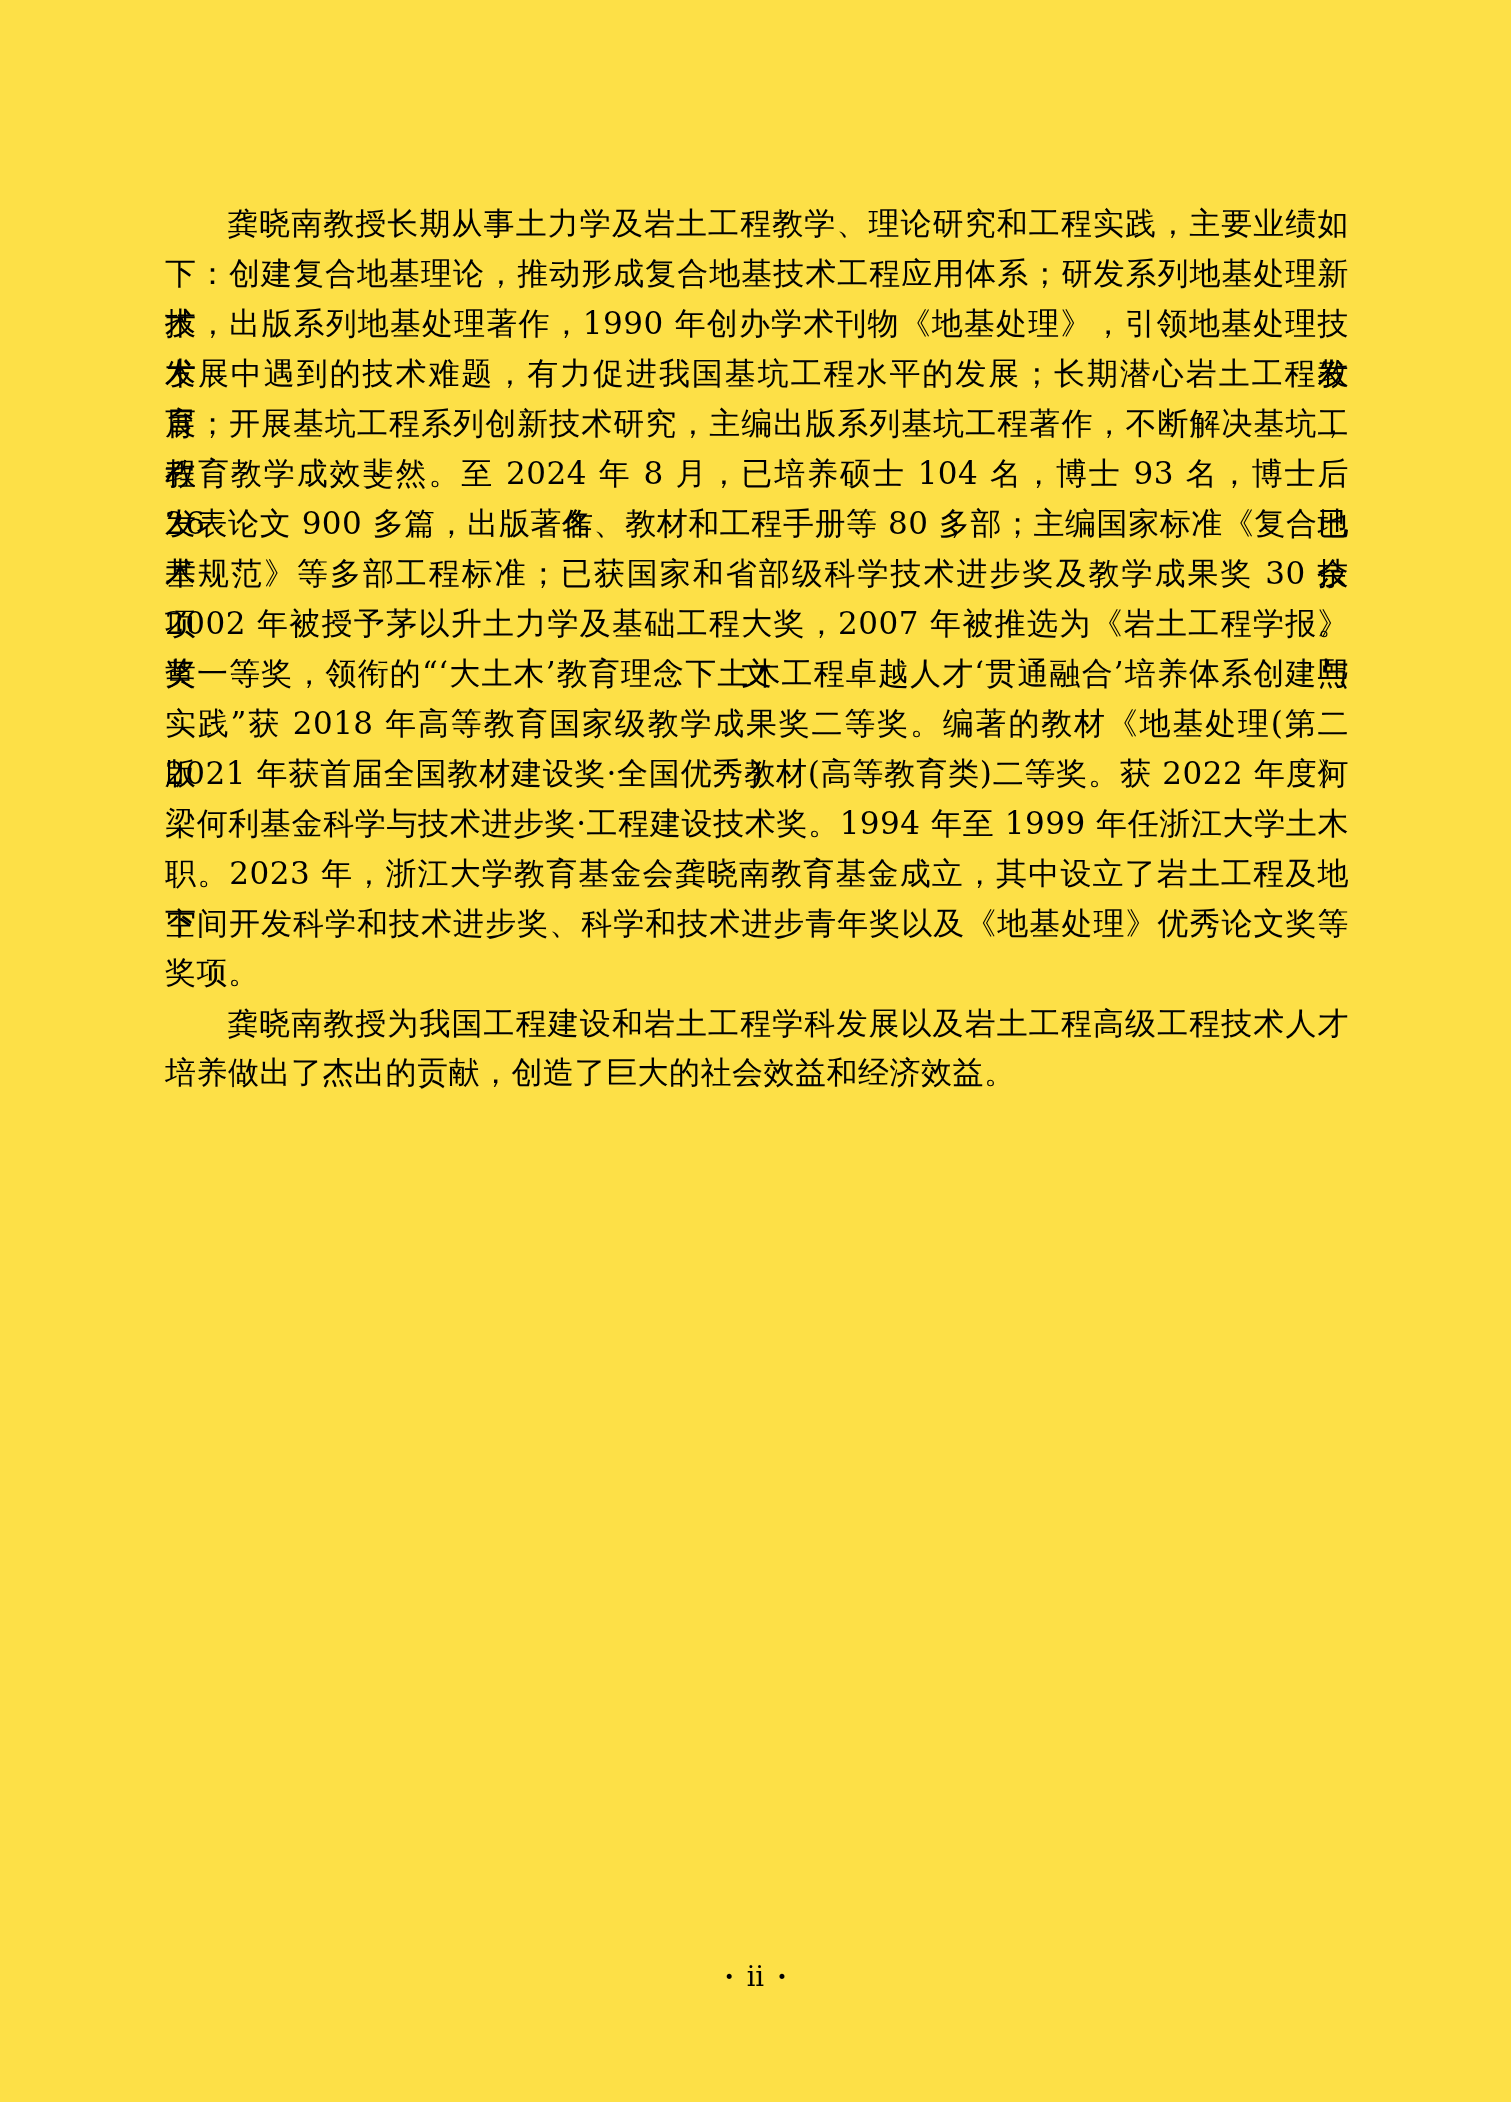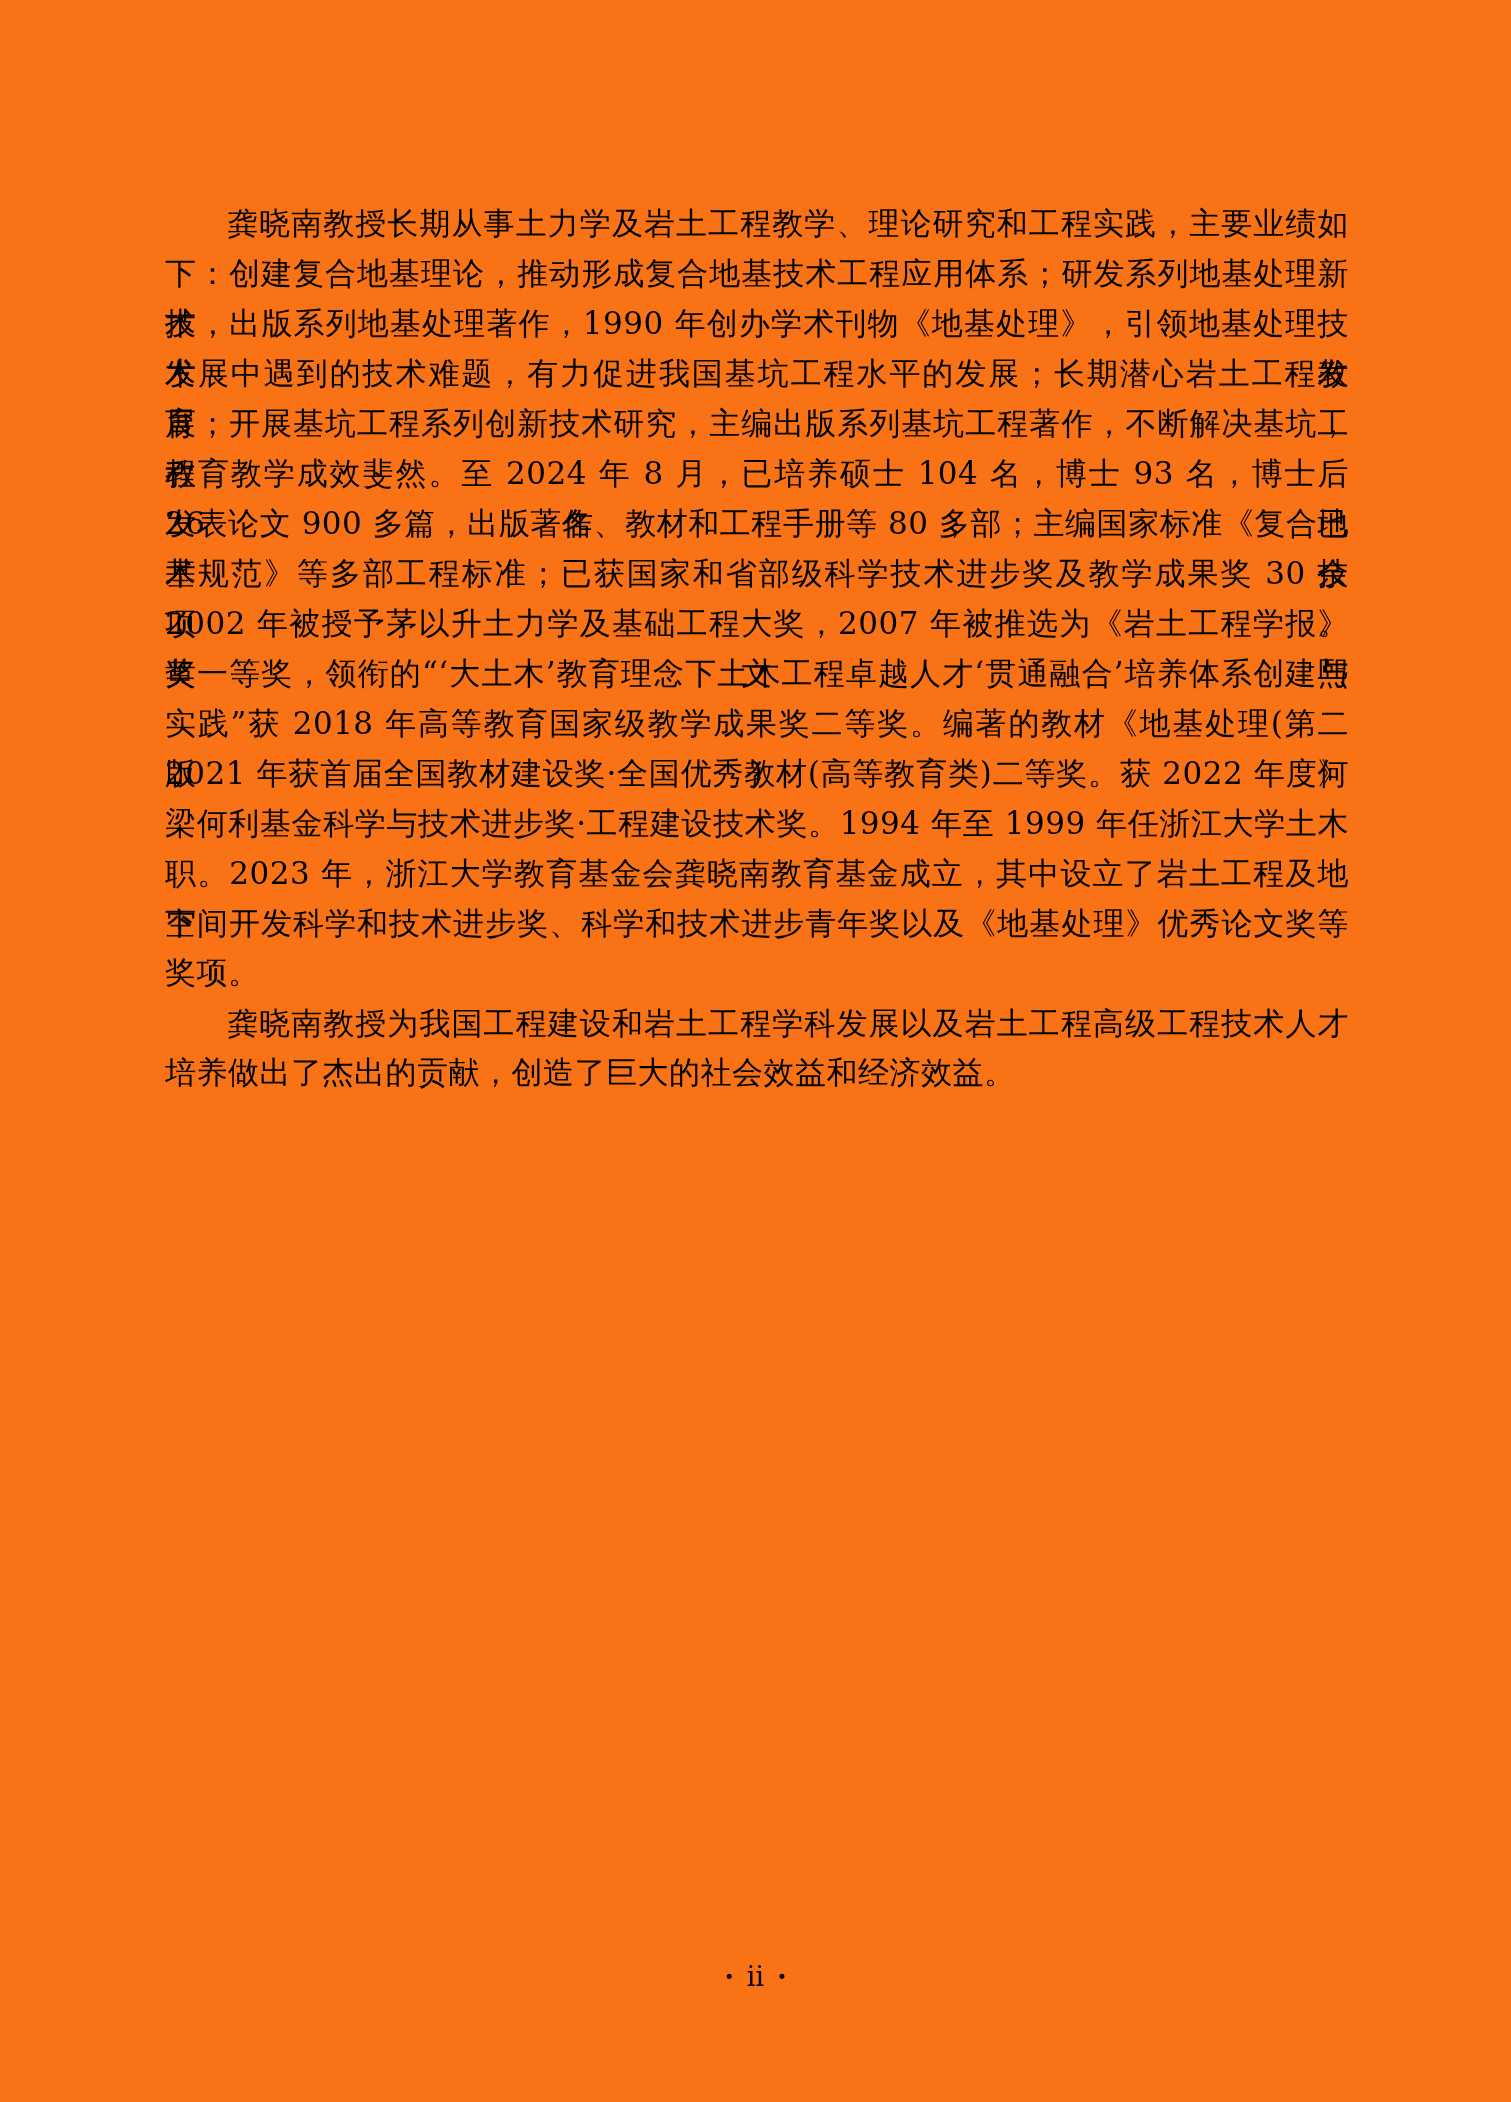"龚晓南教授长期从事土力学及岩土工程教学、理论研究和工程实践，主要业绩如" .page { background: #f97316 -> #fde047 }
